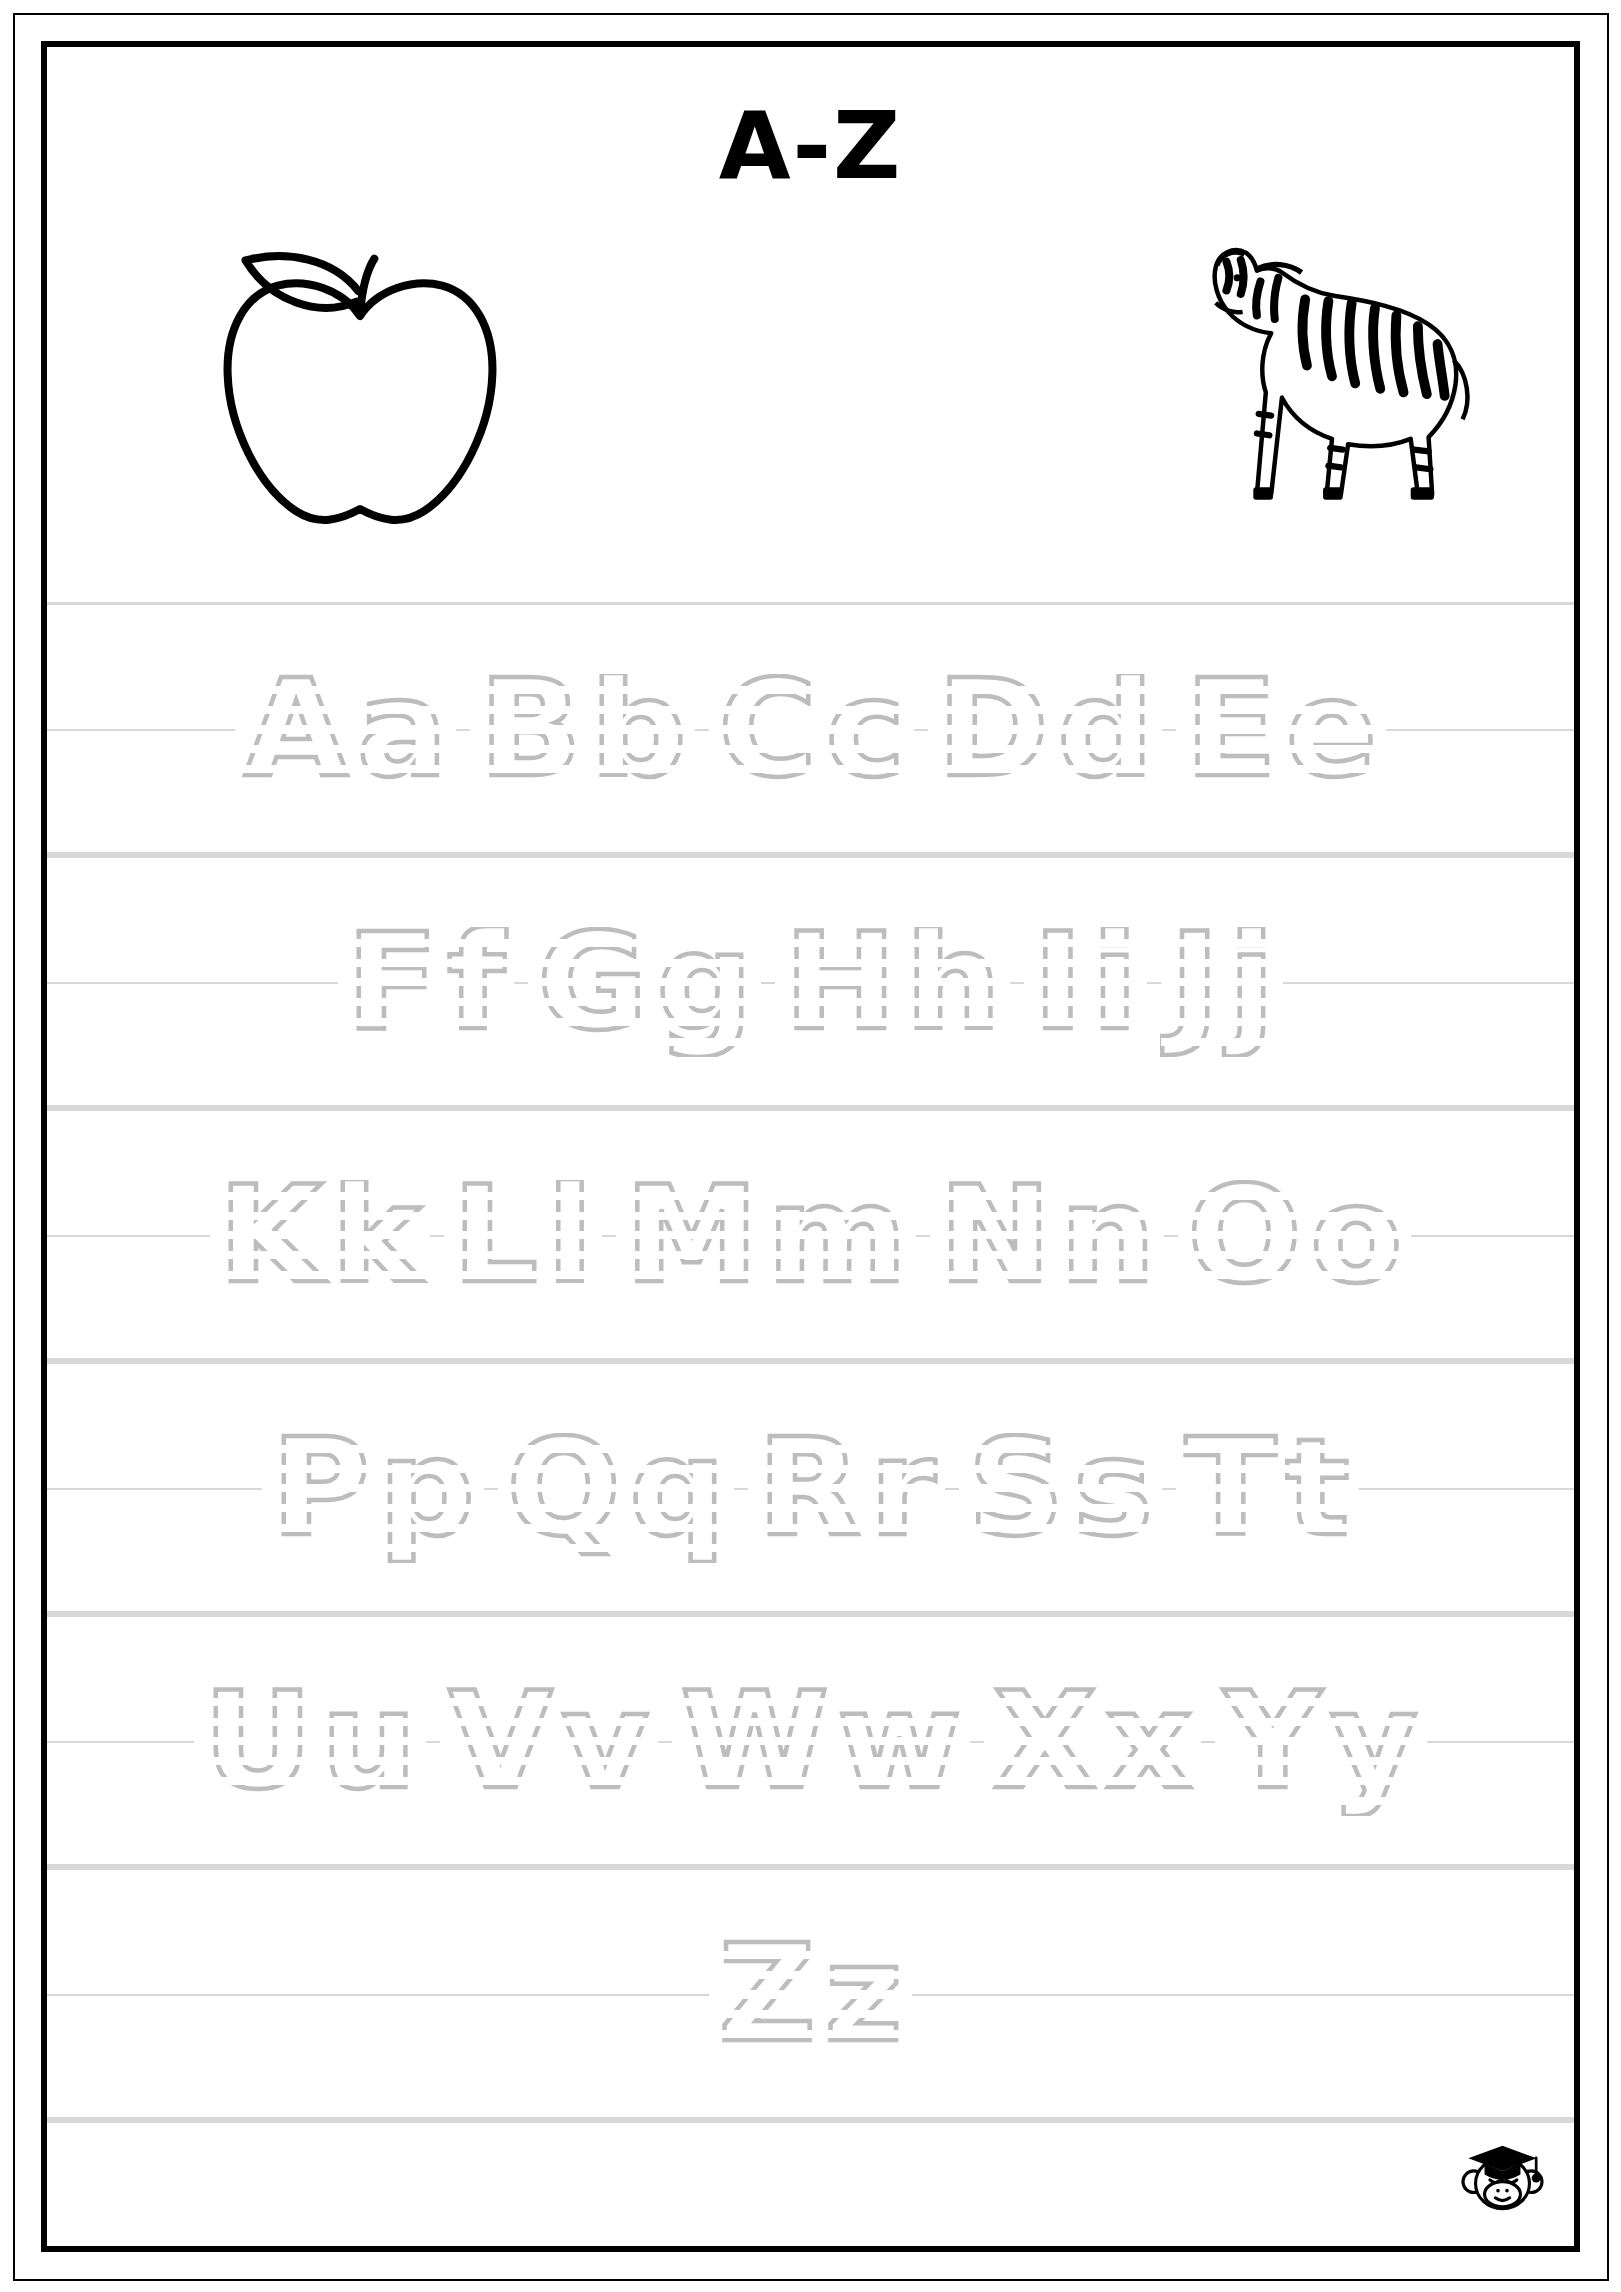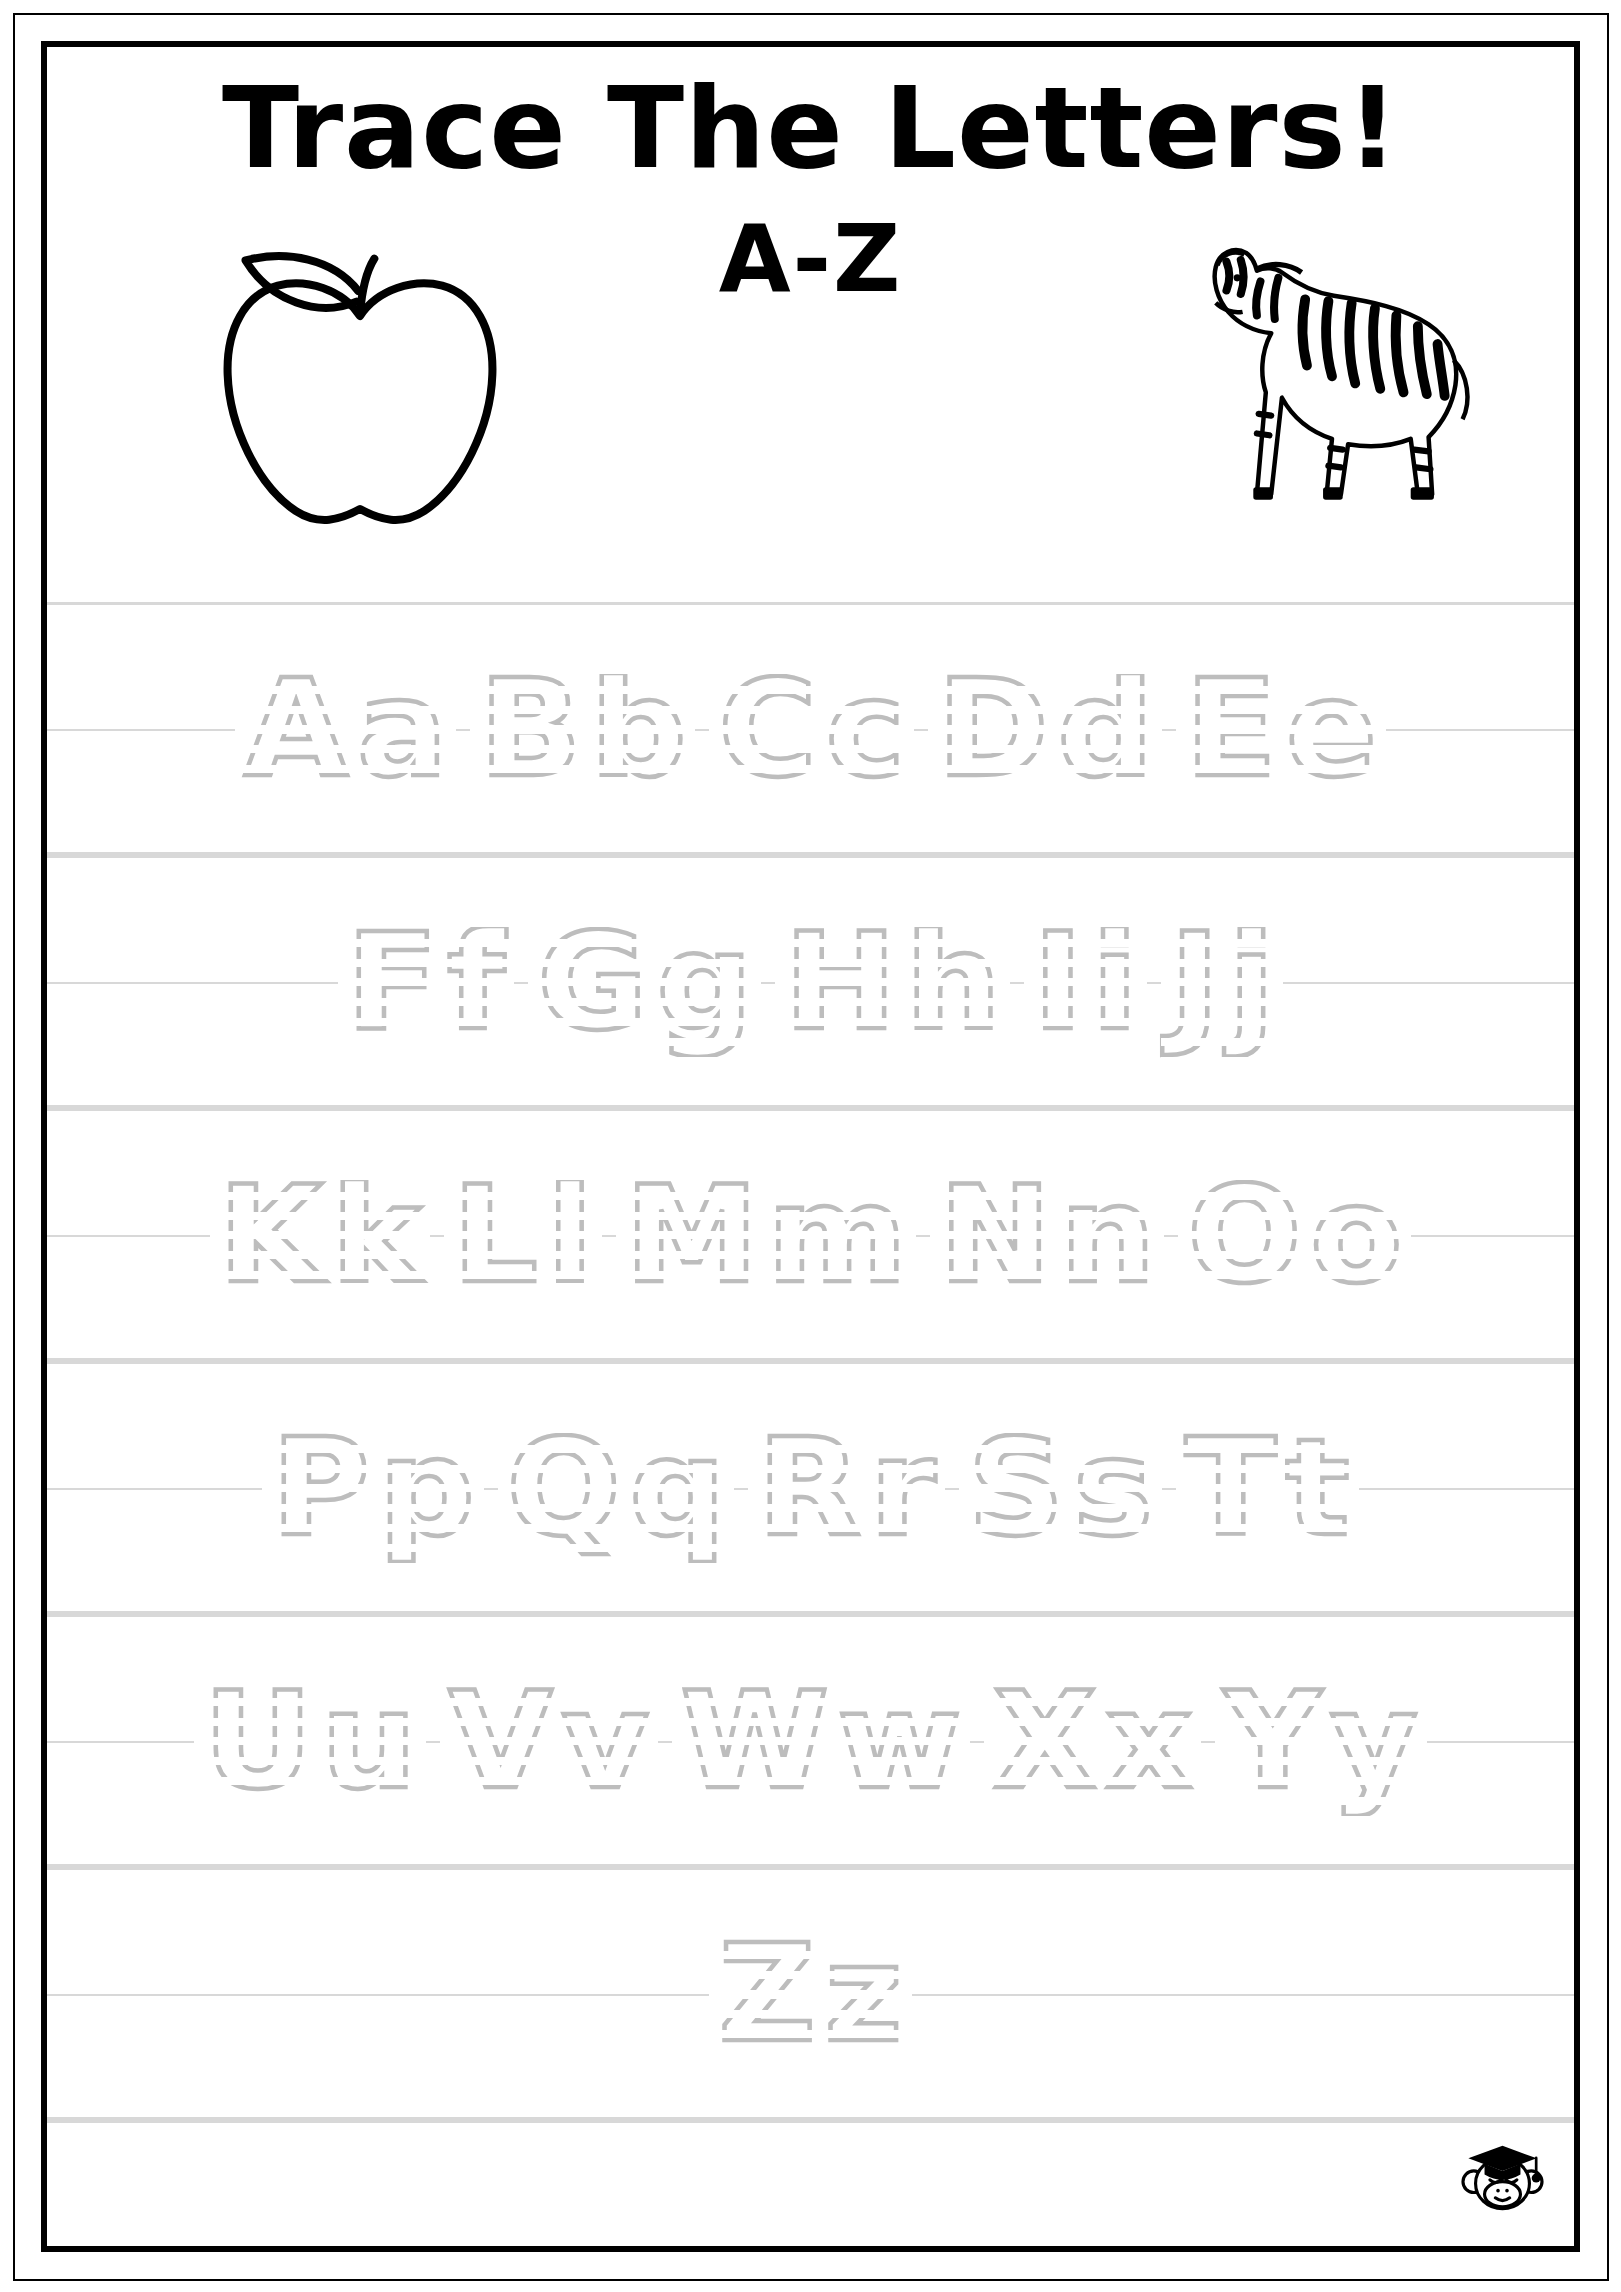"Trace The Letters!" div.title-main { html: <div>Trace The Letters!</div> -> none }
